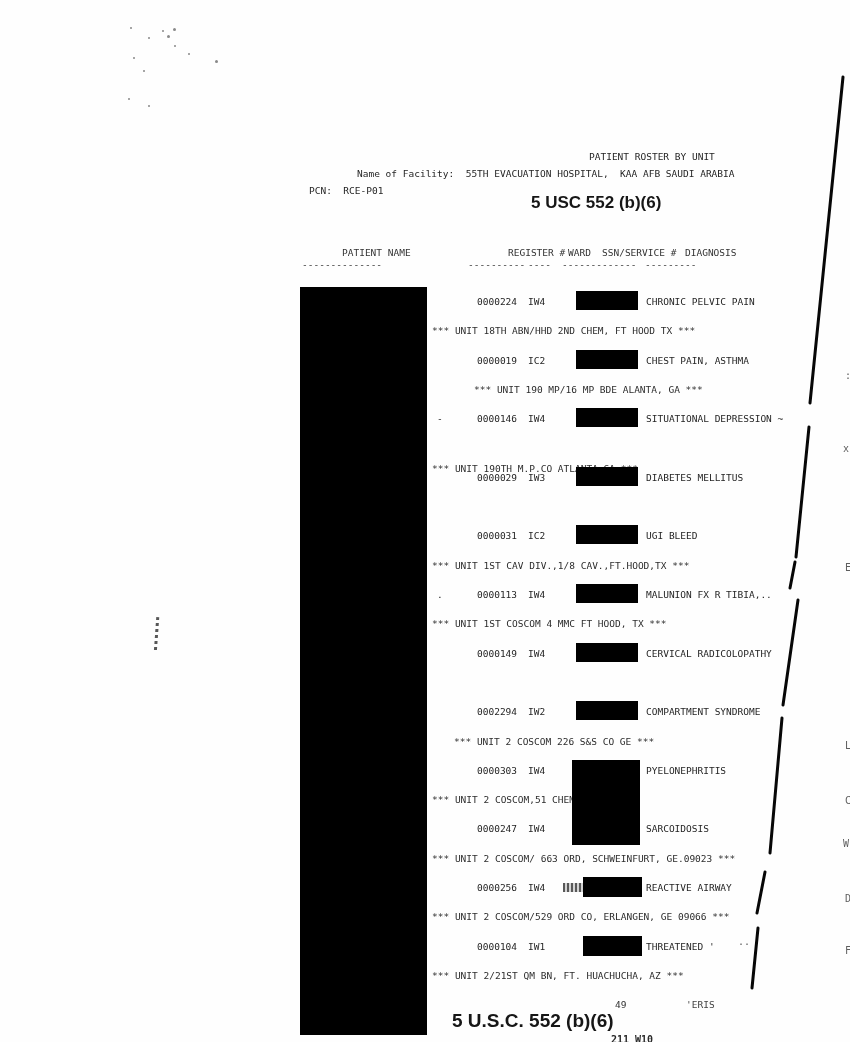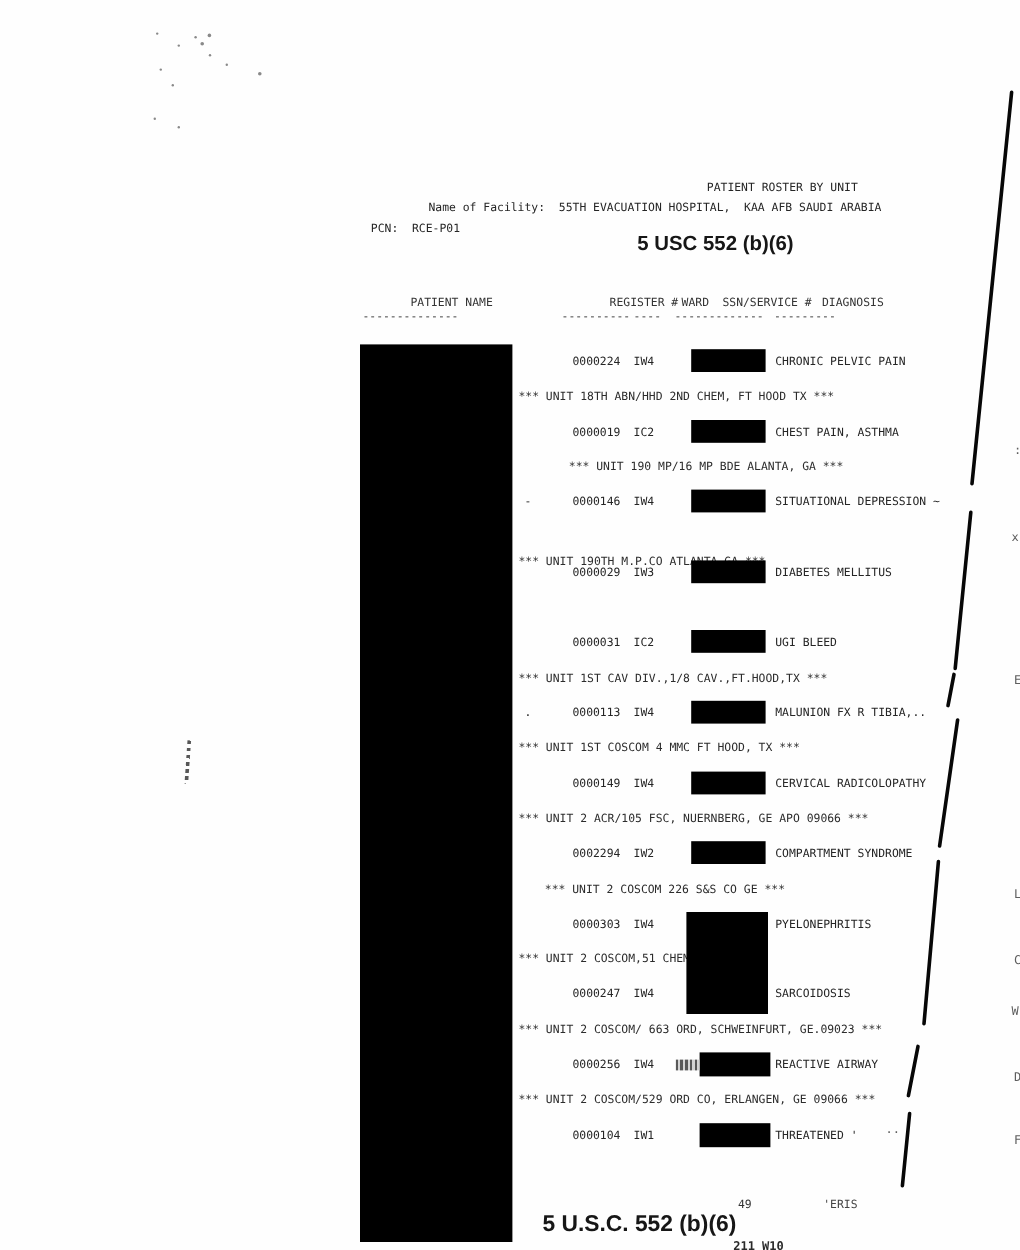"*** UNIT 2 ACR/105 FSC," div.row { html: <div> <span>*** UNIT 2 ACR/105 FSC, NUERNBERG, GE APO 09066 ***</span> </div> -> none }
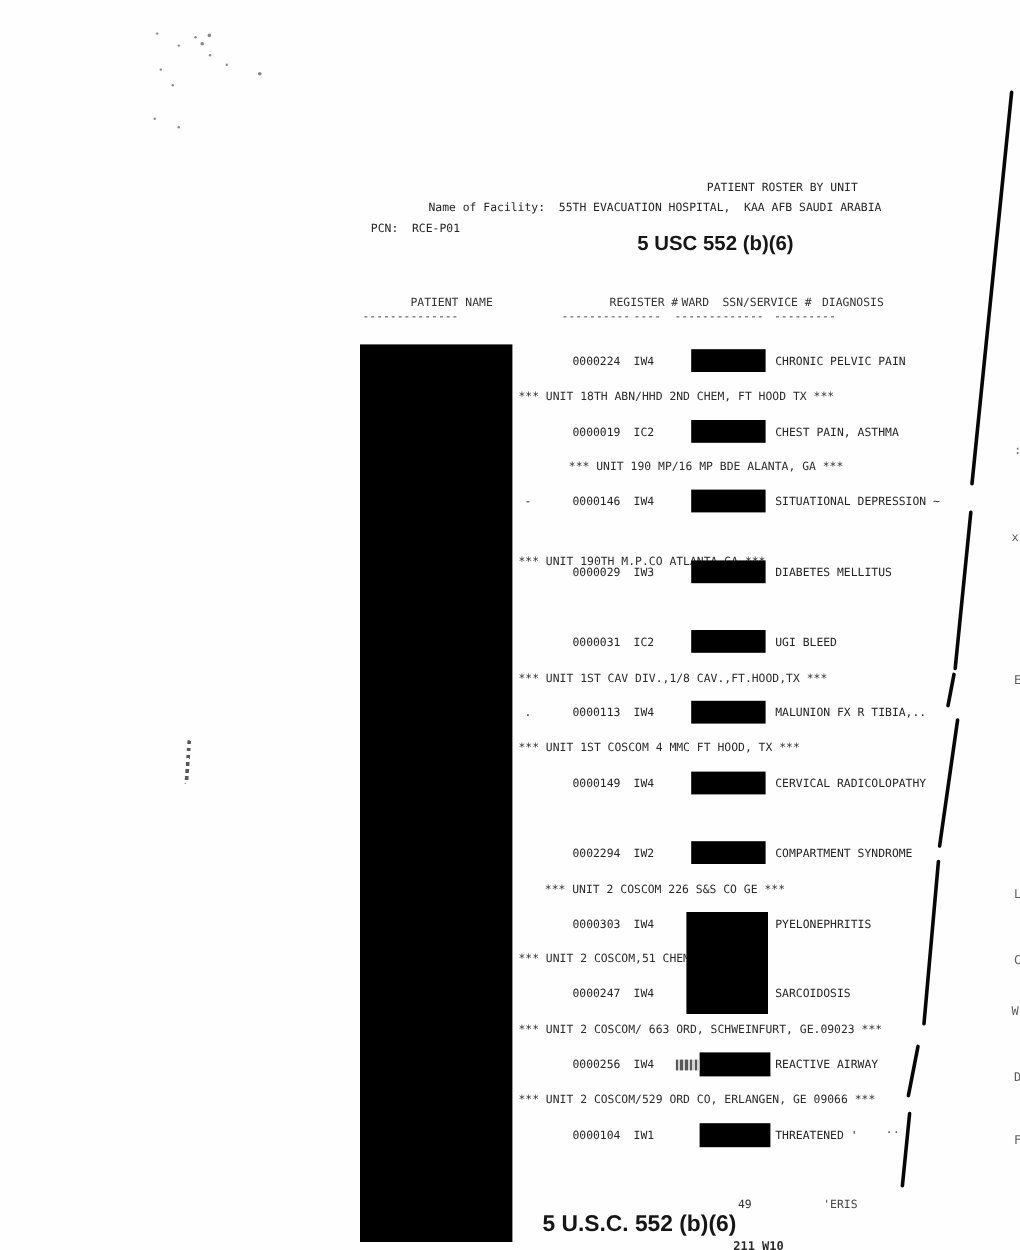"*** UNIT 2/21ST QM BN," div.row { html: none -> <div> <span>*** UNIT 2/21ST QM BN, FT. HUACHUCHA, AZ ***</span> </div> }
